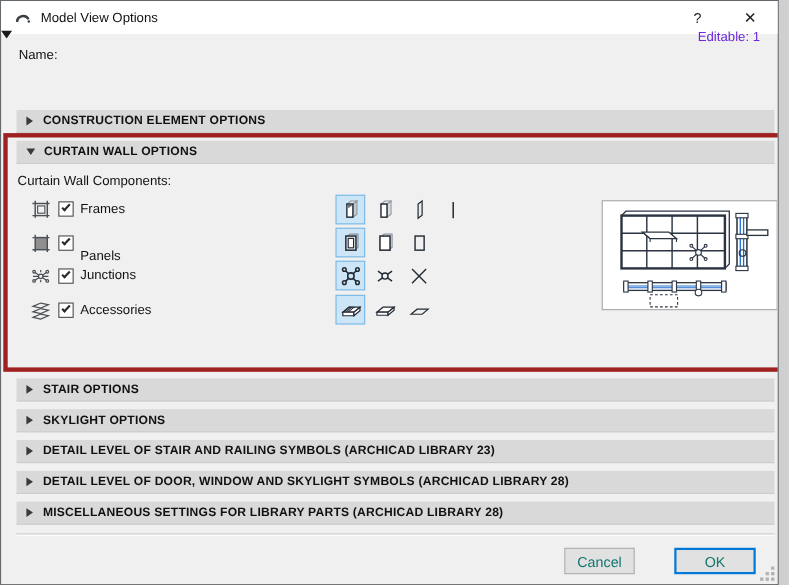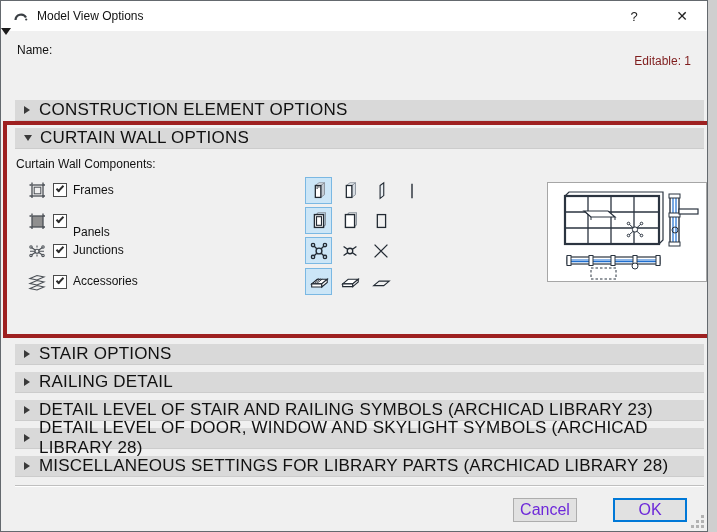"Editable: 1" .editable-info { color: #7f1d1d -> #6d28d9; top: 53px -> 25px }
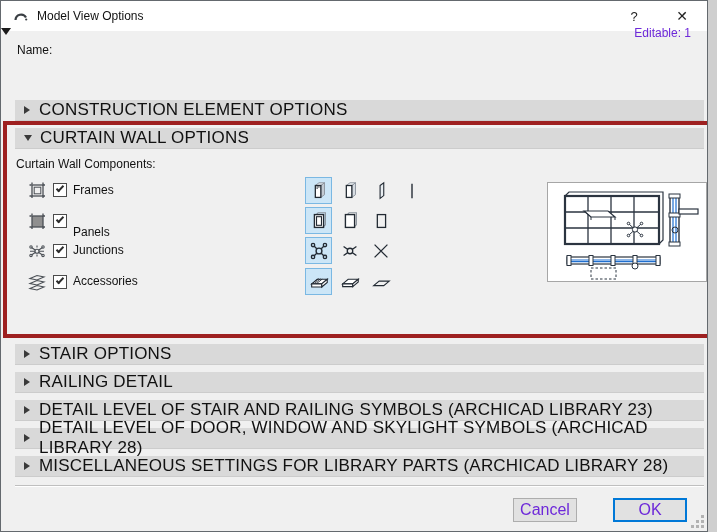"CONSTRUCTION ELEMENT OPTIONS" .sec .sec-label { font-size: 17px -> 11px; font-weight: normal -> bold }
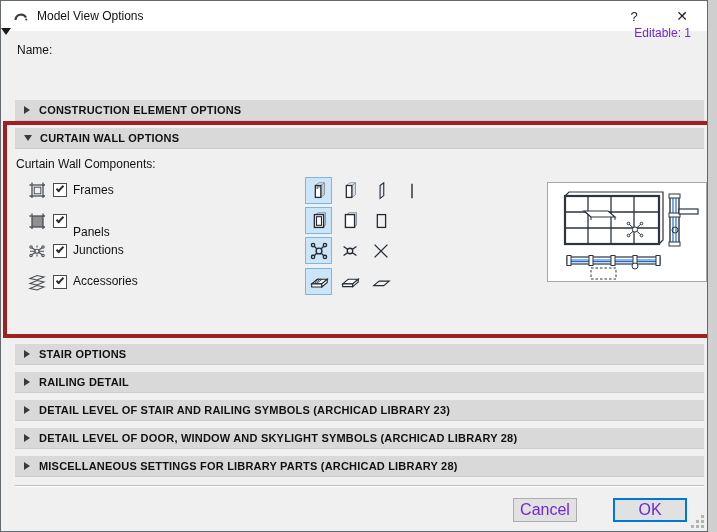"RAILING DETAIL" span.sec-label { text: RAILING DETAIL -> SKYLIGHT OPTIONS }
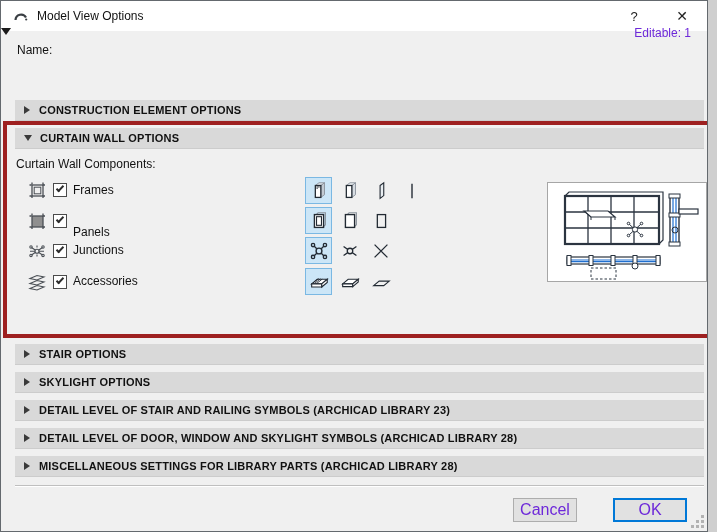"Cancel" .btn { color: #6d28d9 -> #0f766e; font-size: 16px -> 13px }
